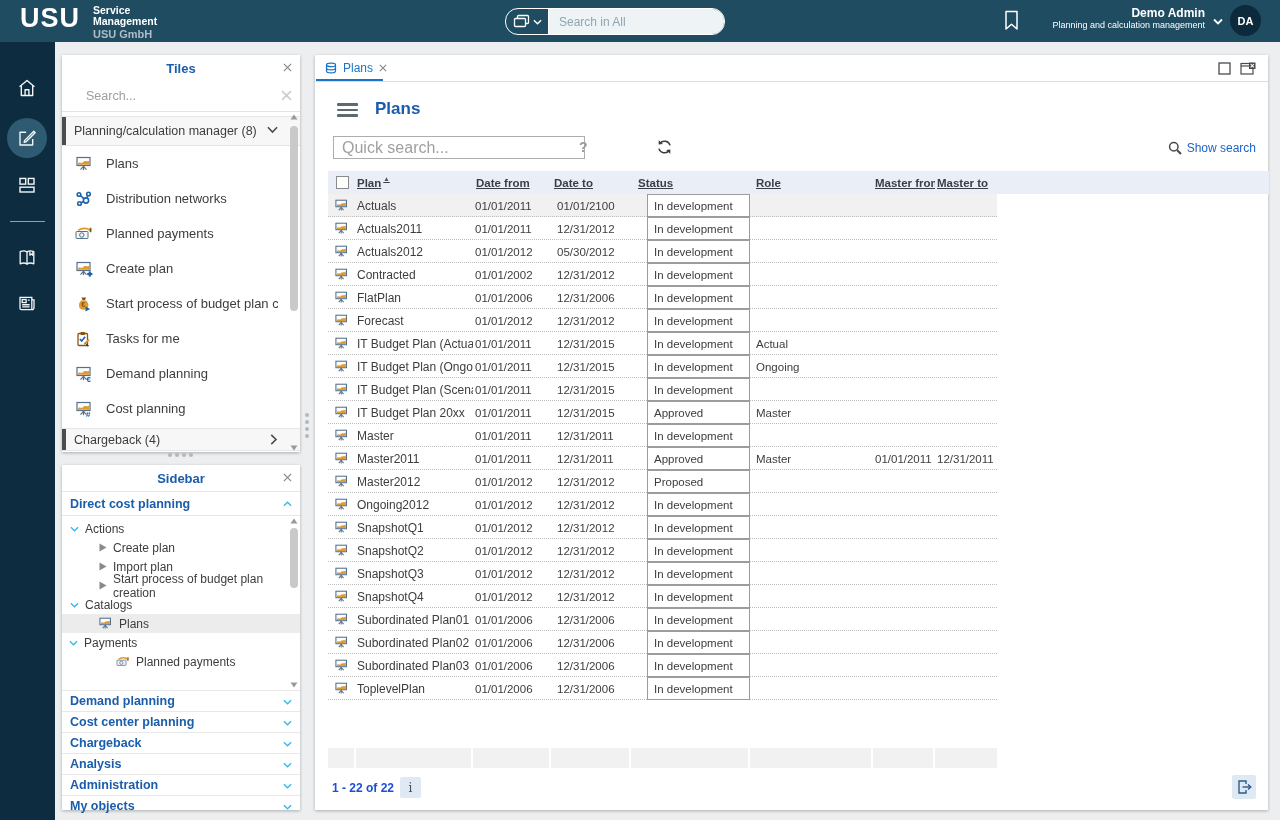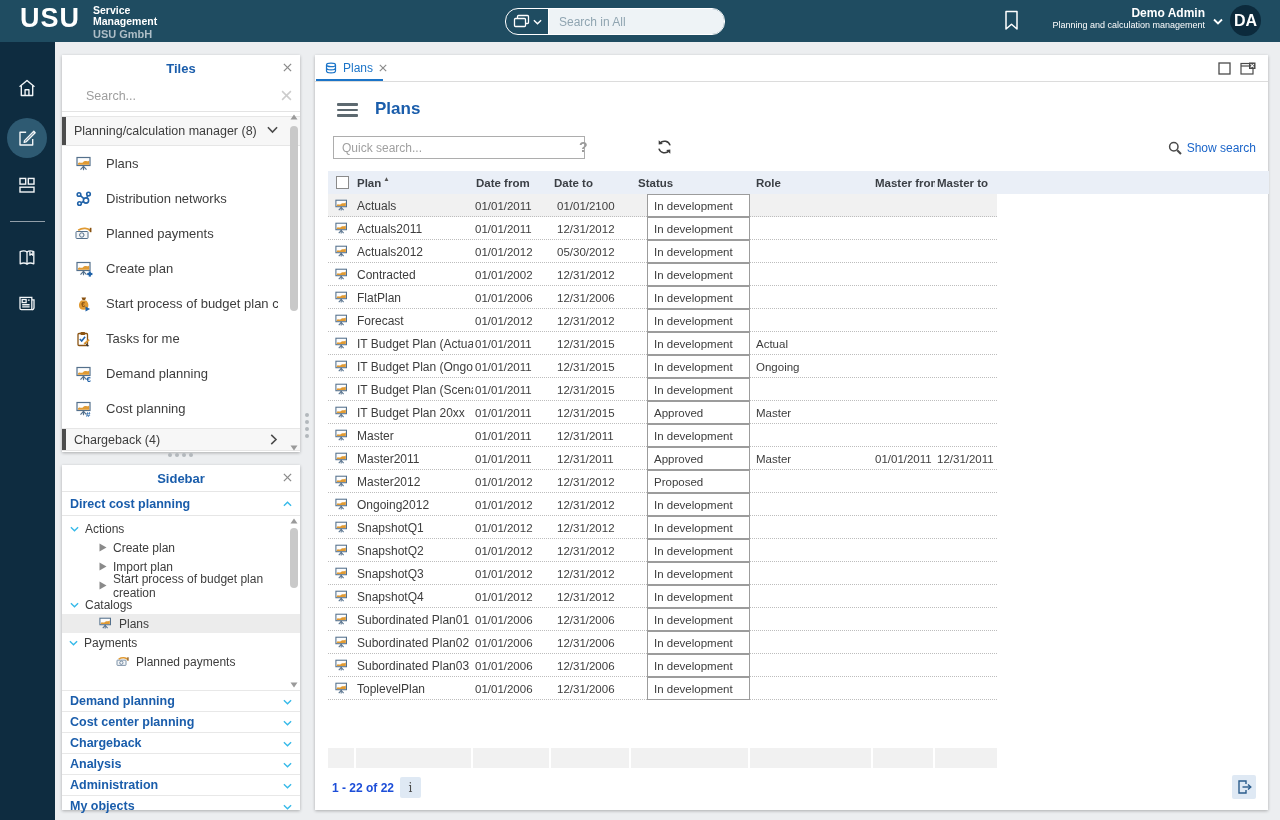"DA" .avatar { font-size: 16px -> 11px }
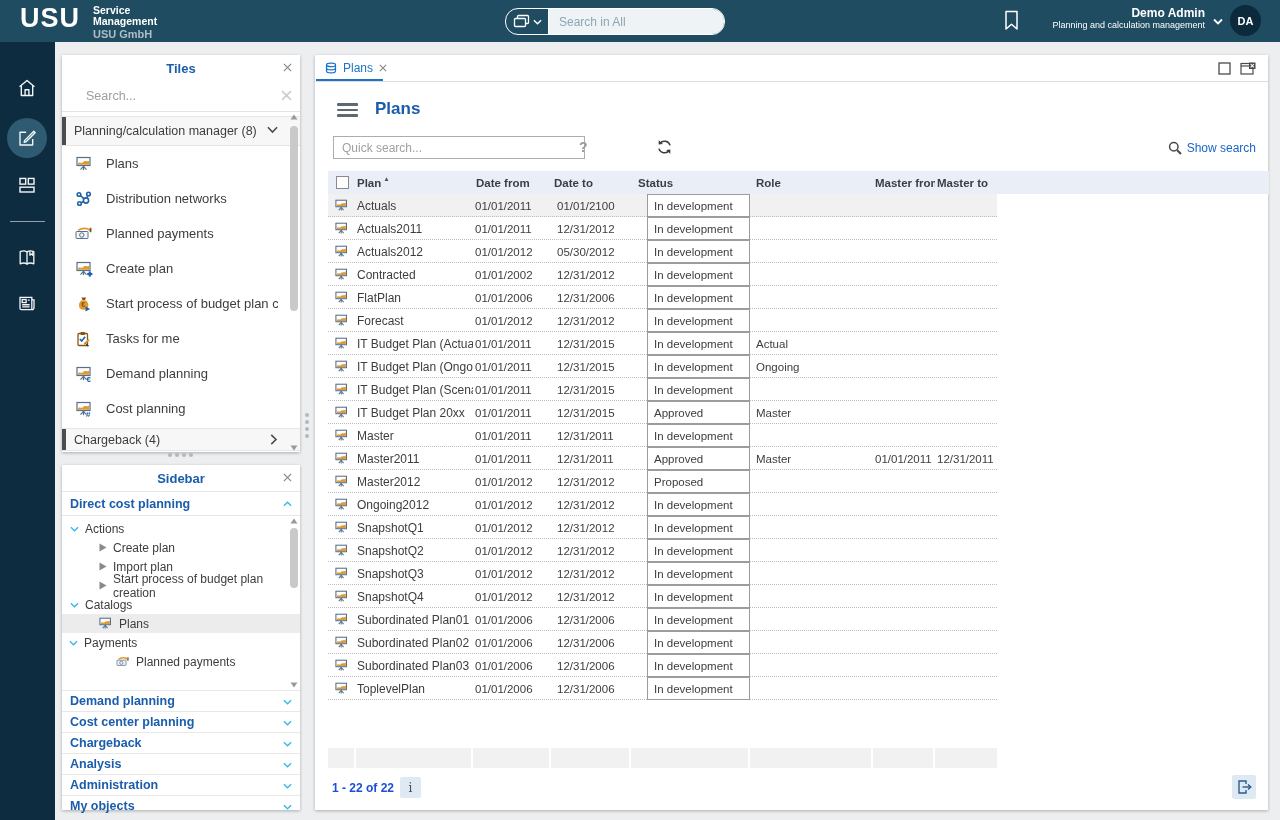"Quick search..." .qsearch { font-size: 12px -> 16px }
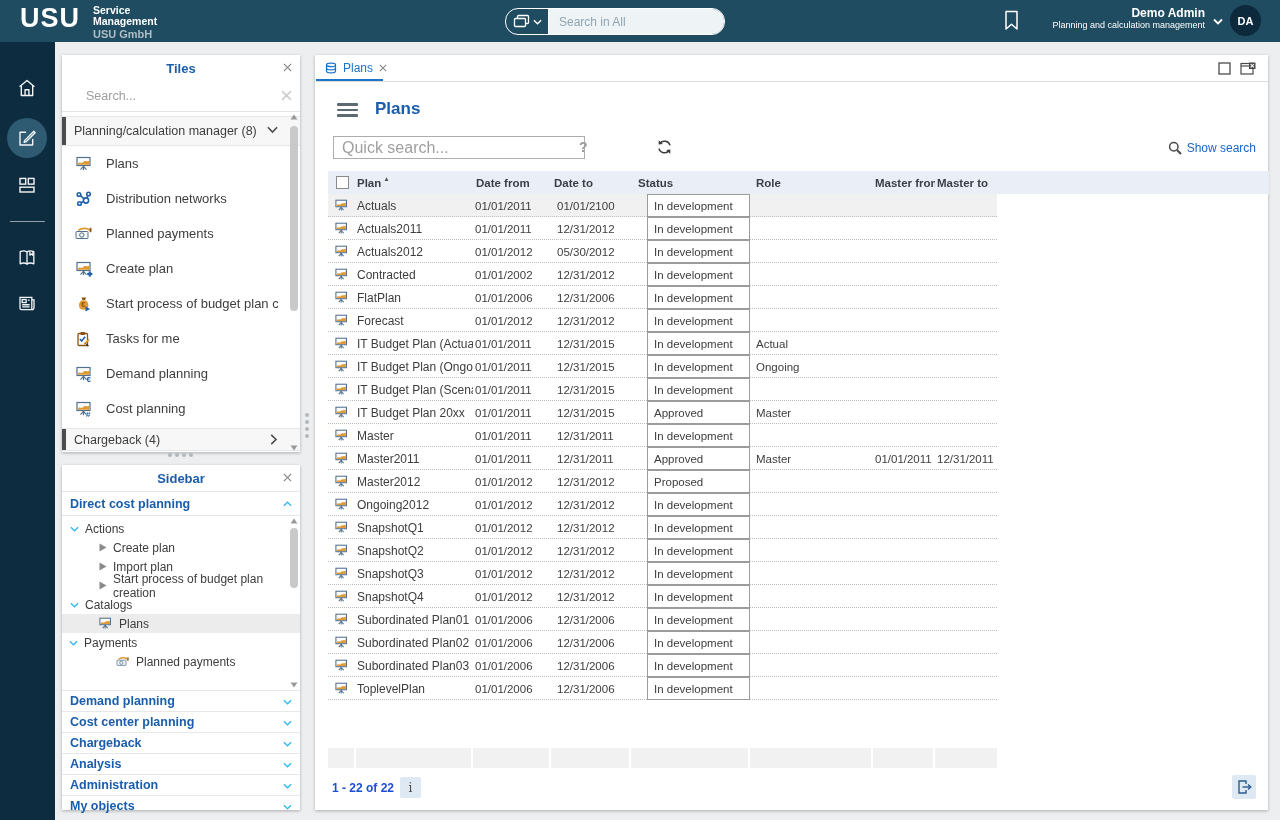"Plan" .grid-head { text-decoration: none -> underline }
